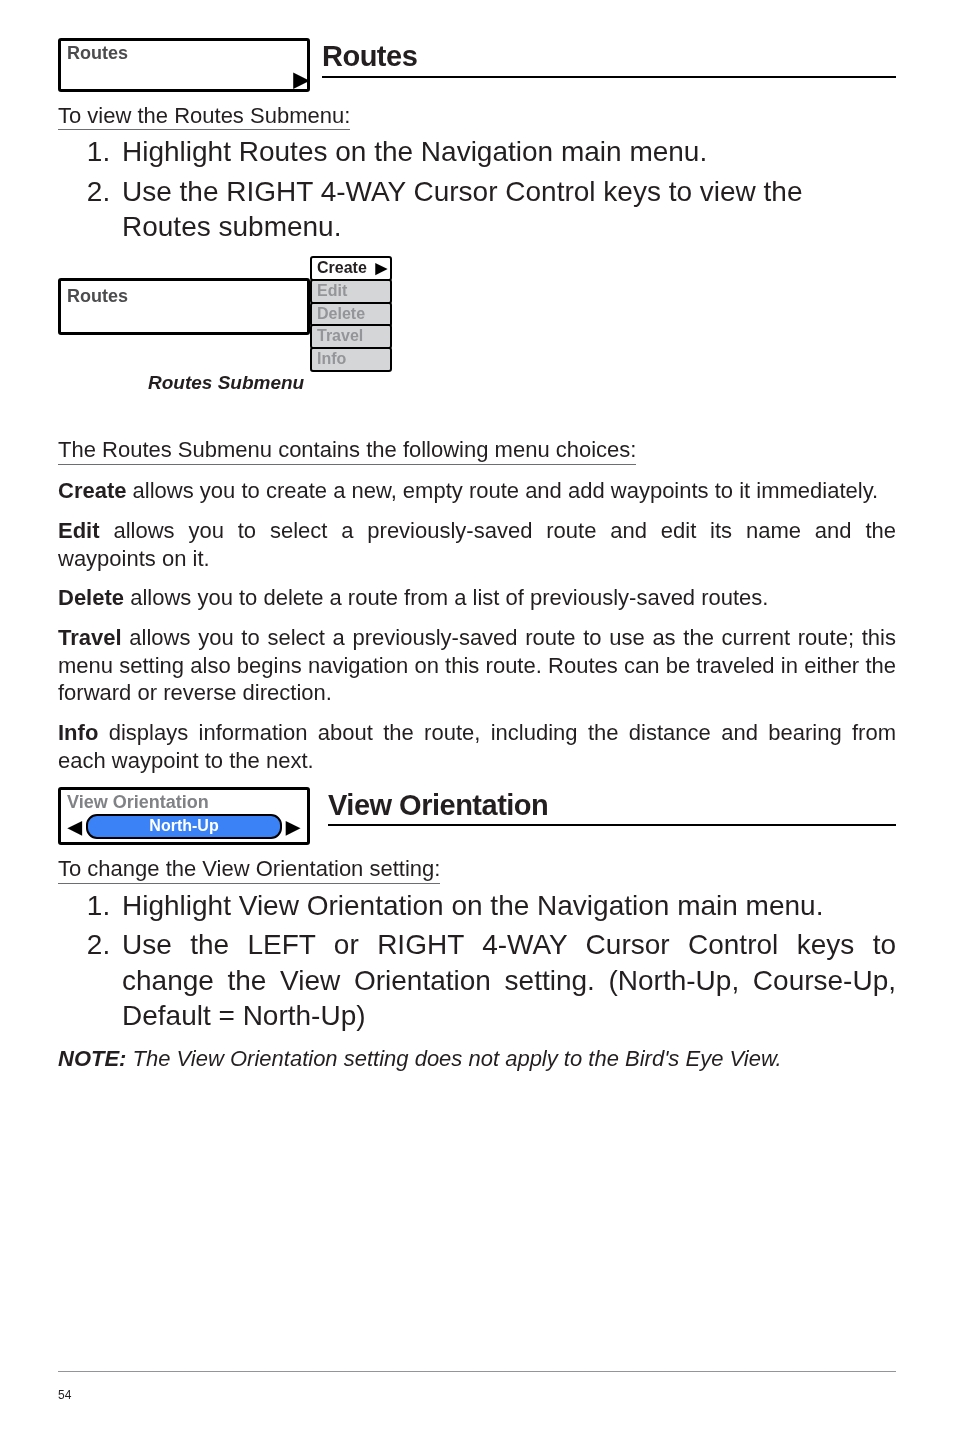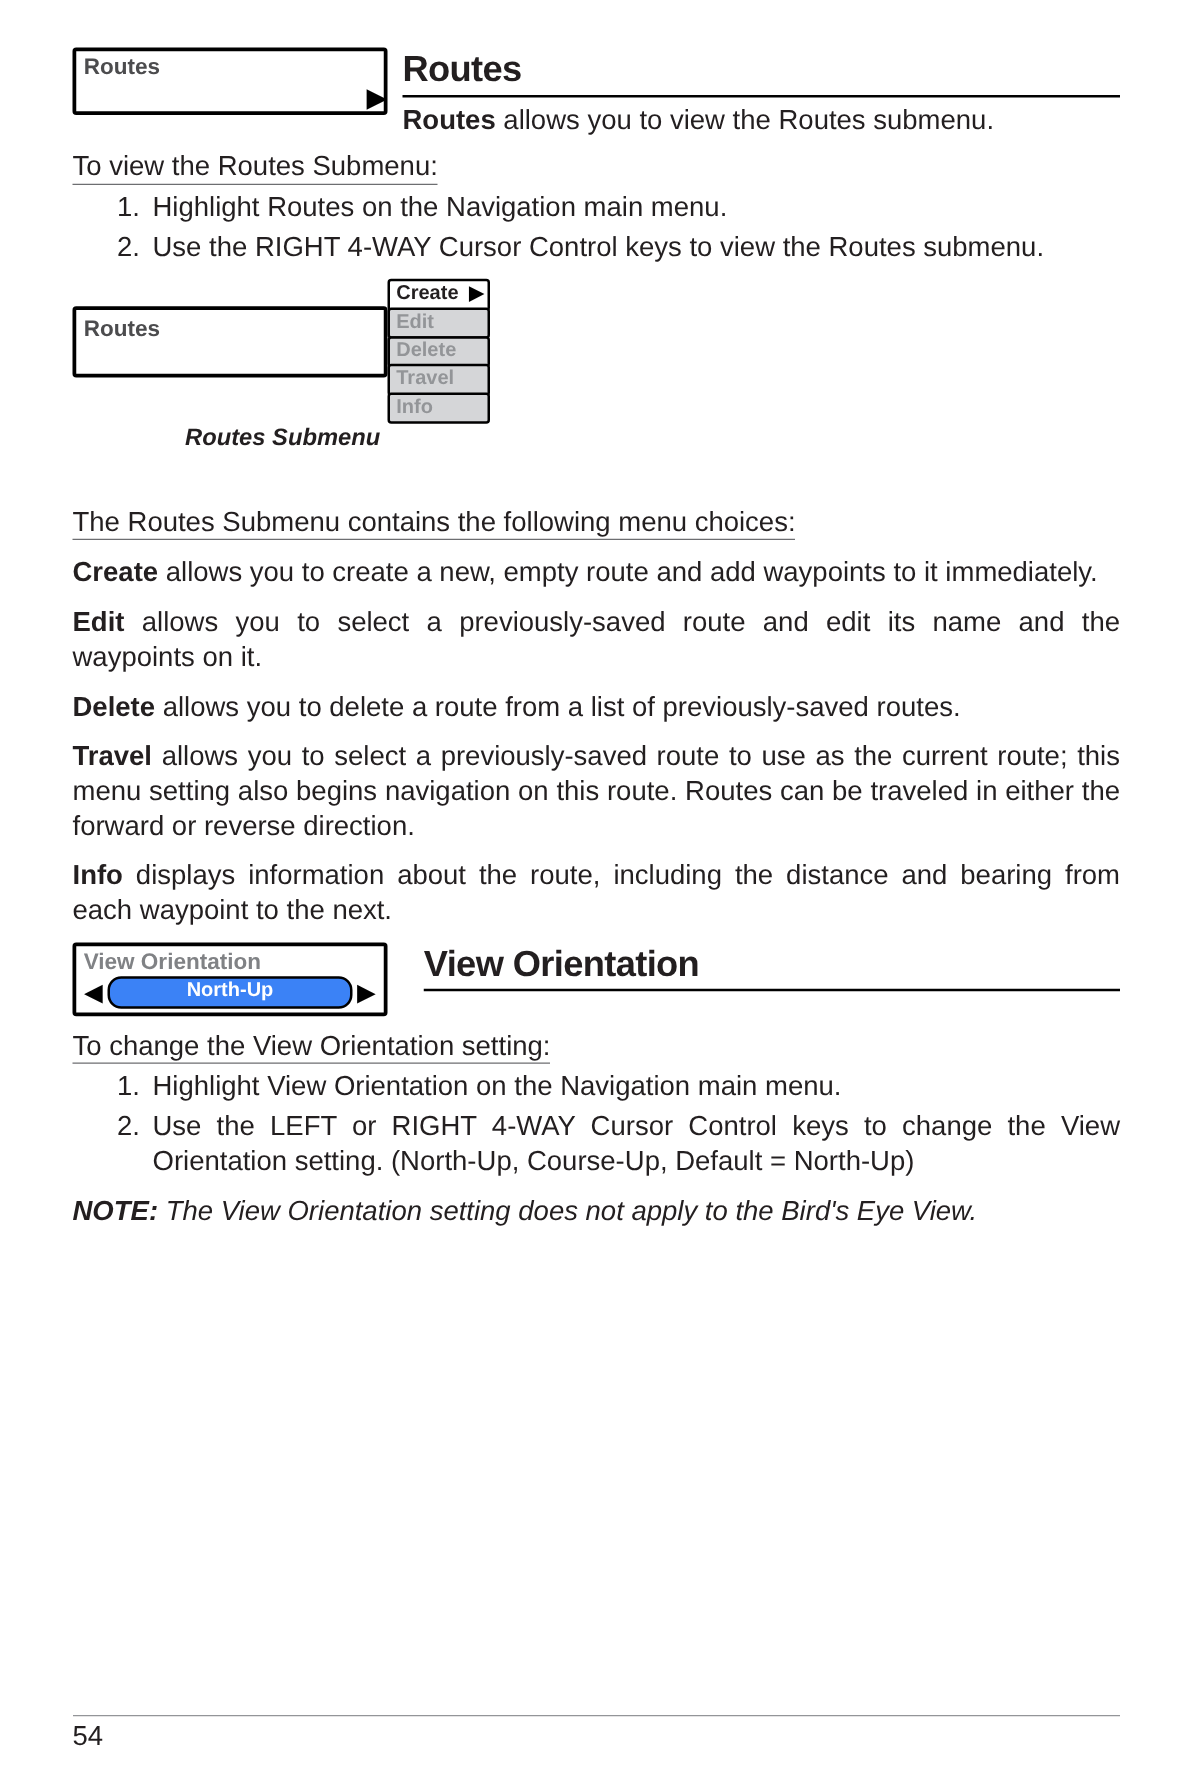"Routes allows you to view" div.intro-blurb { html: <div> <b>Routes</b><span> allows you to view the Routes submenu.</span> </div> -> none }
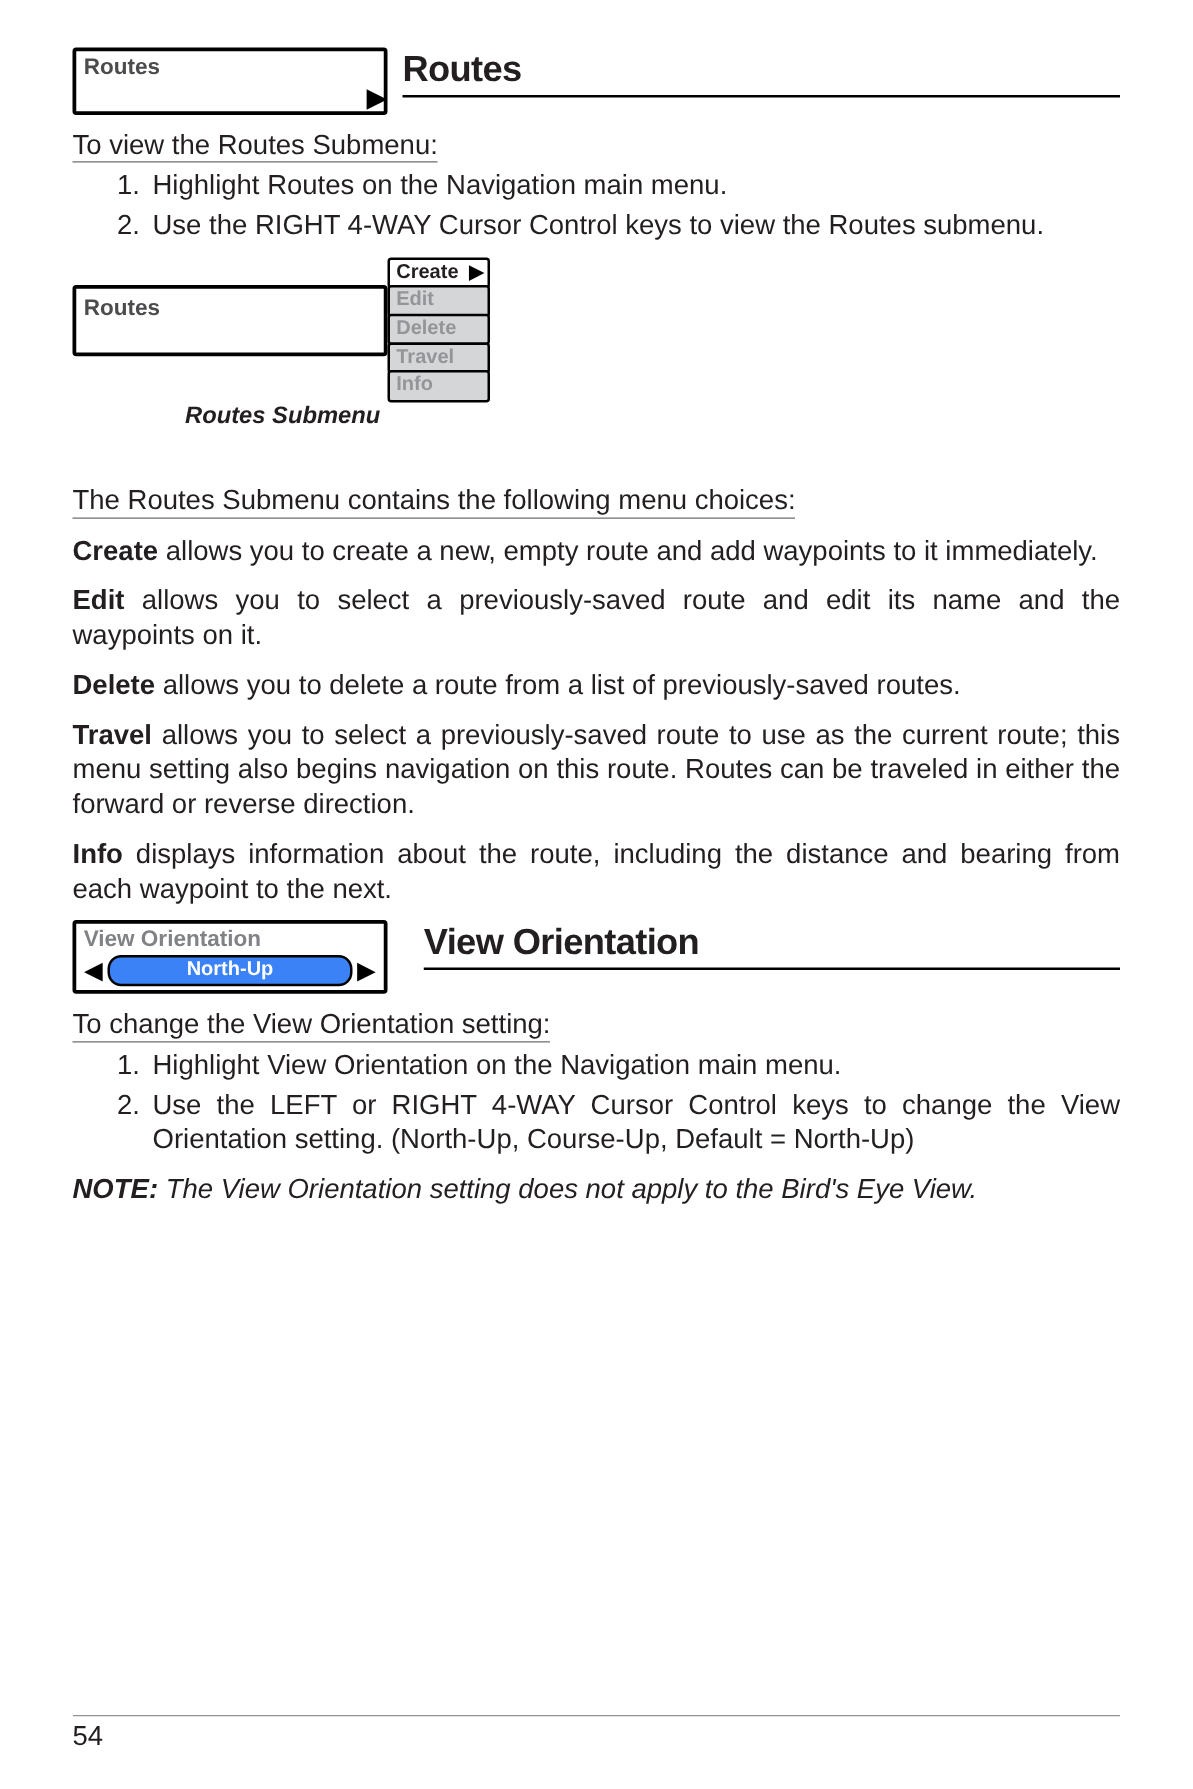"Highlight Routes on the Navigation" ol.steps li { font-size: 22px -> 28px }
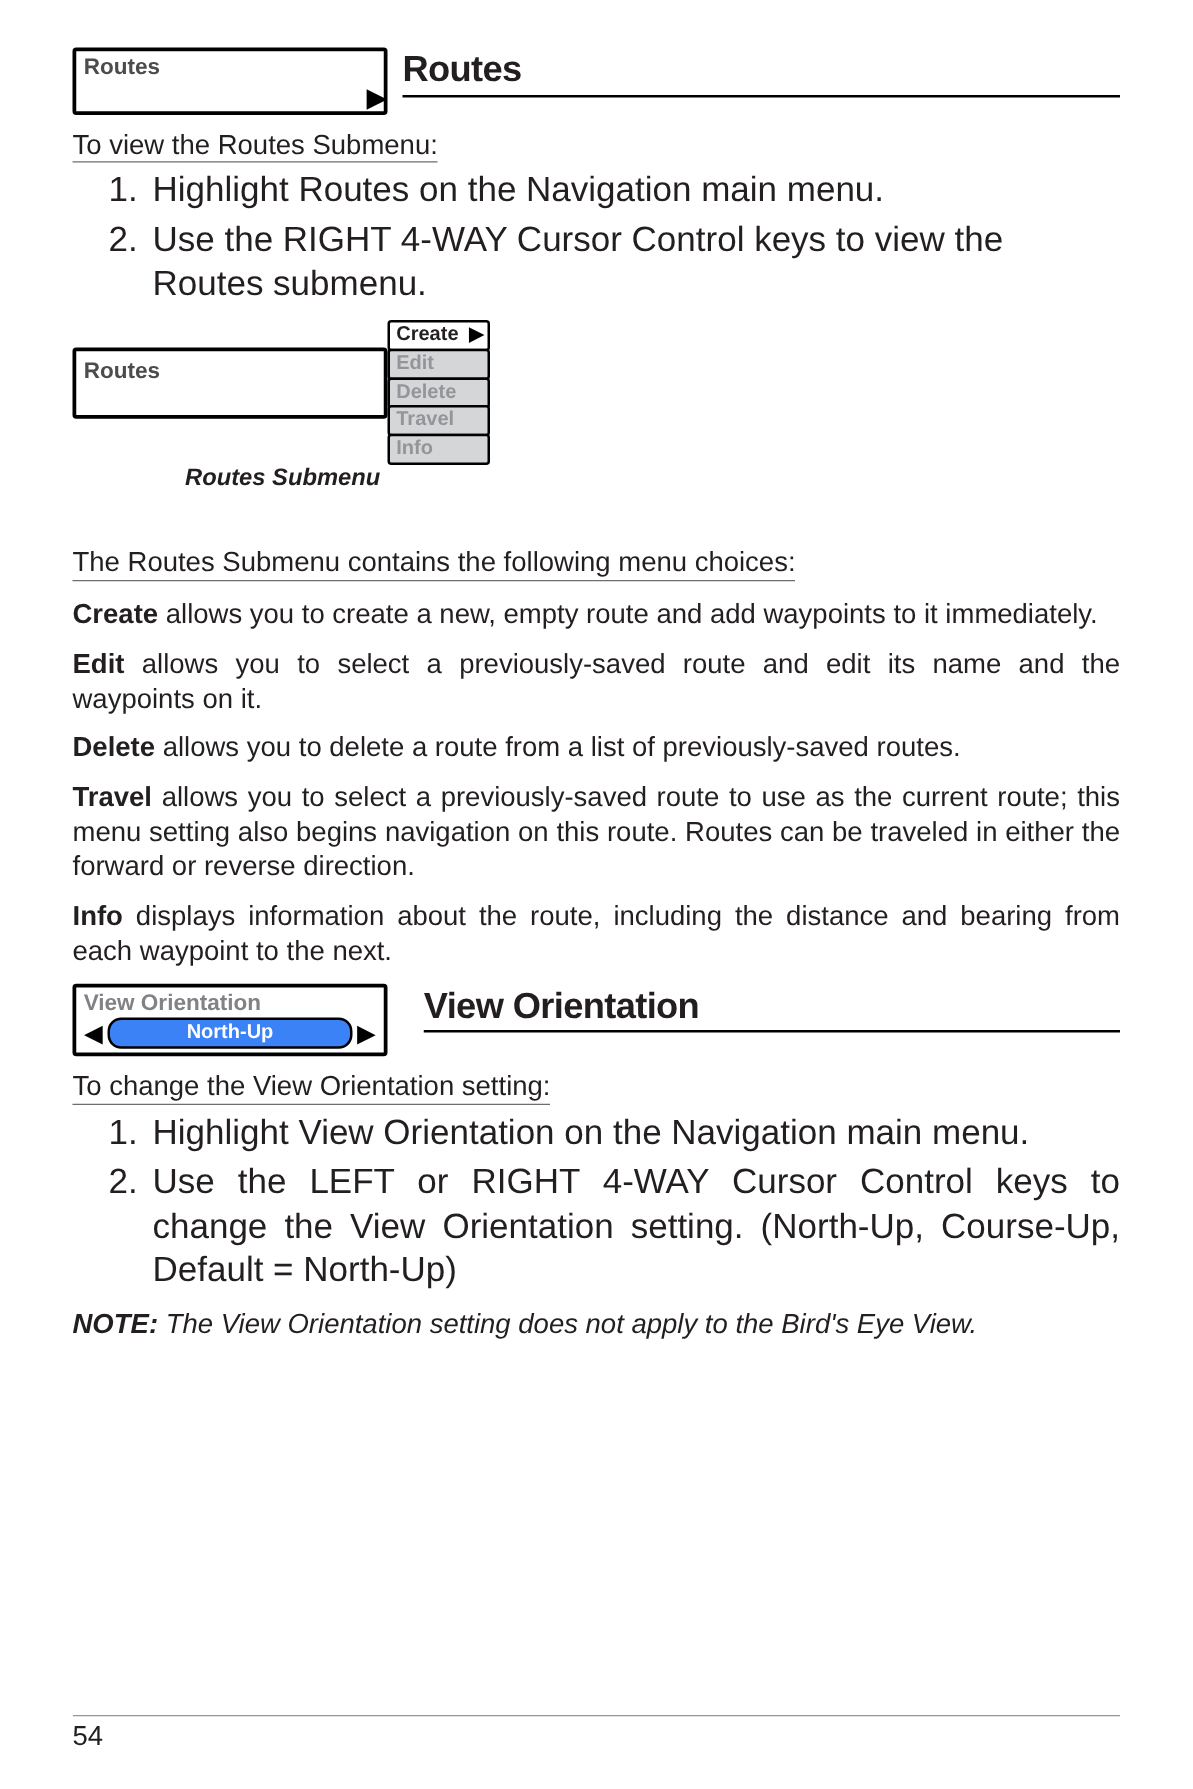"View Orientation" .view-orient-row { gap: 29px -> 18px }
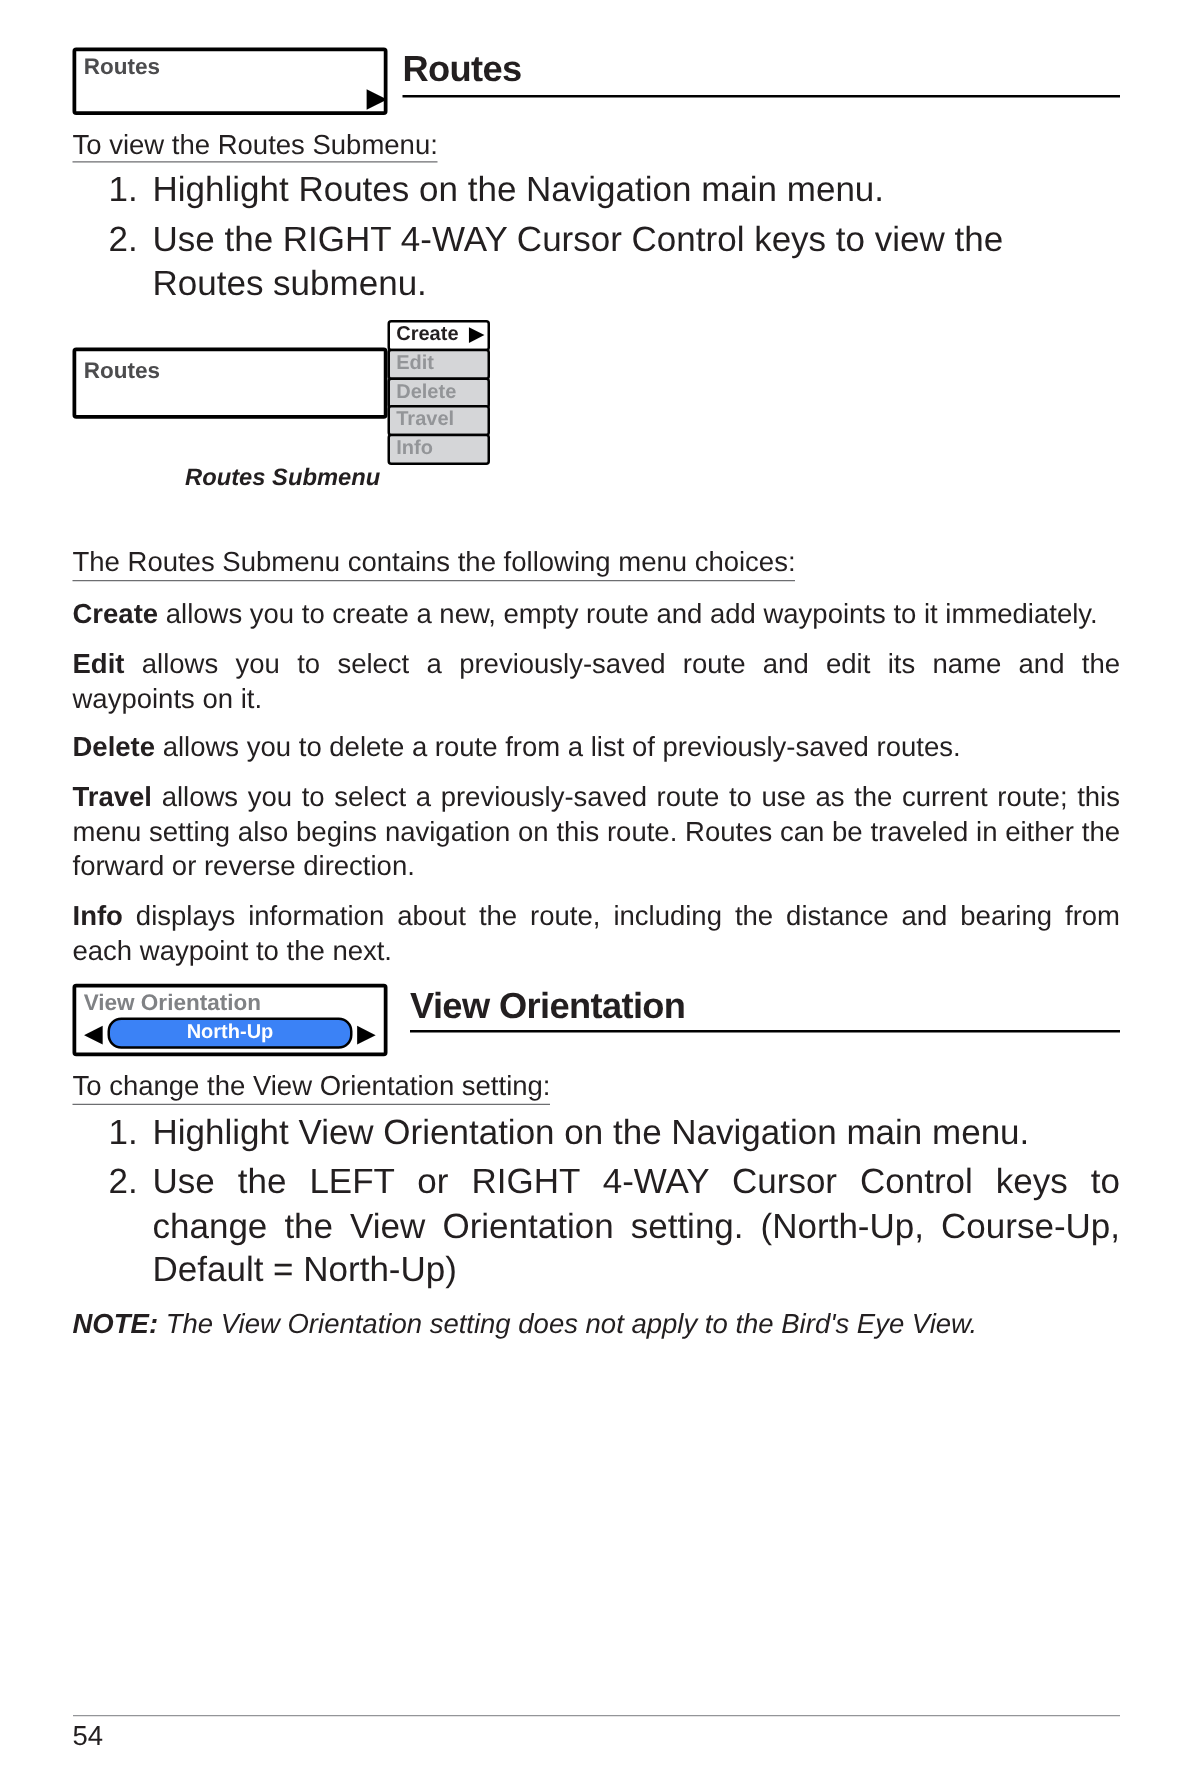"54" .footer { font-size: 22px -> 12px; padding-top: 2px -> 16px }
